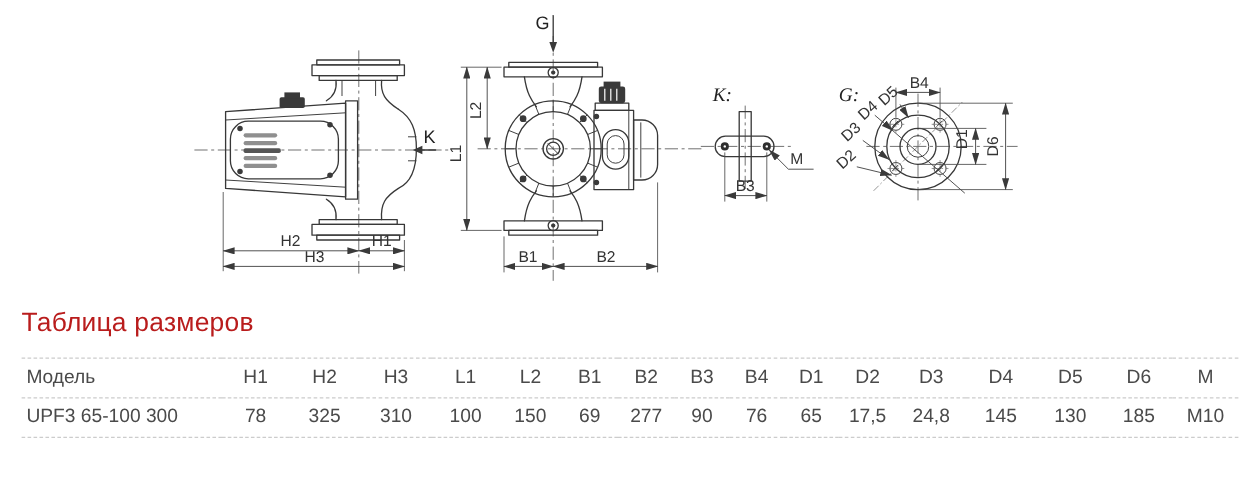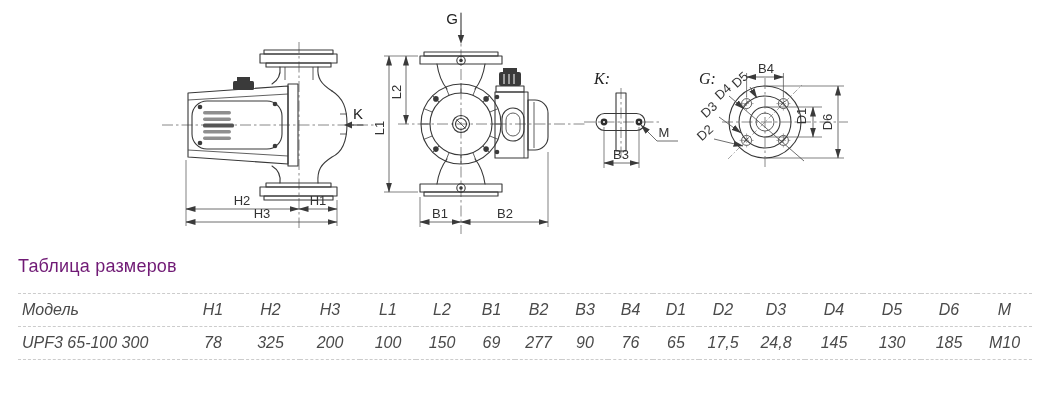"Таблица размеров" .tbl-heading { color: #701a75 -> #b91c1c; font-size: 18px -> 22px }
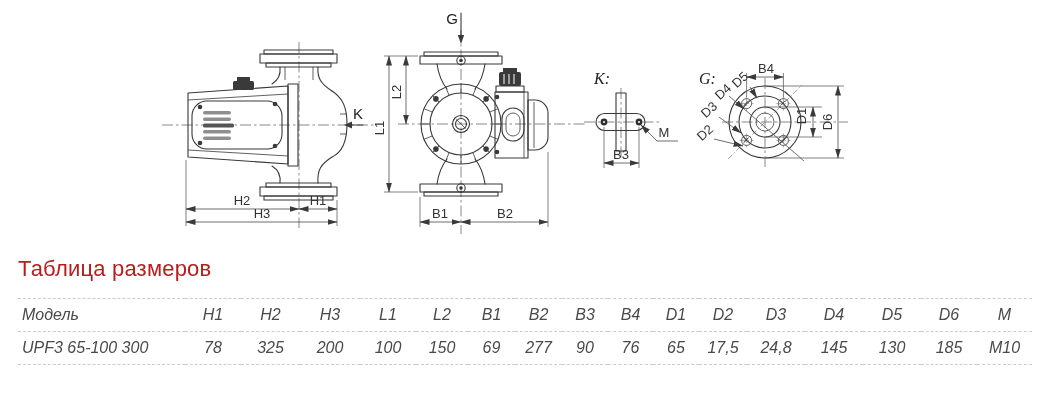"Модель" table.dims { font-style: italic -> none }
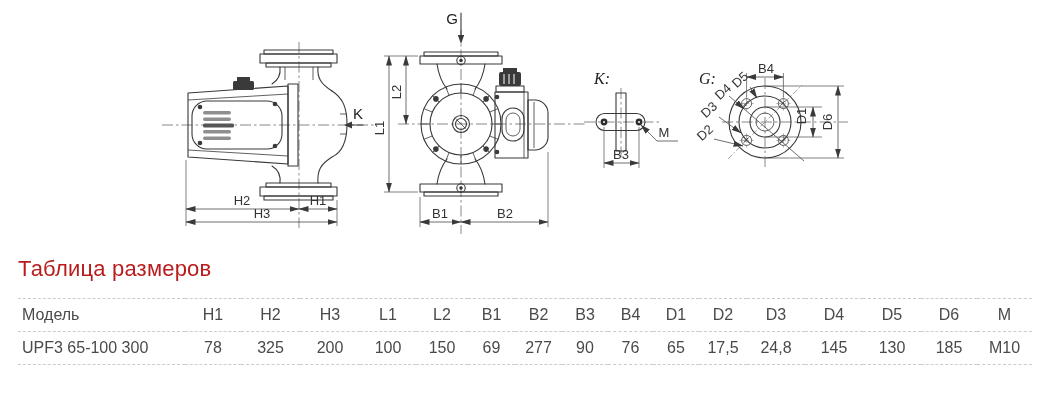"200" td { text: 200 -> 310 }
